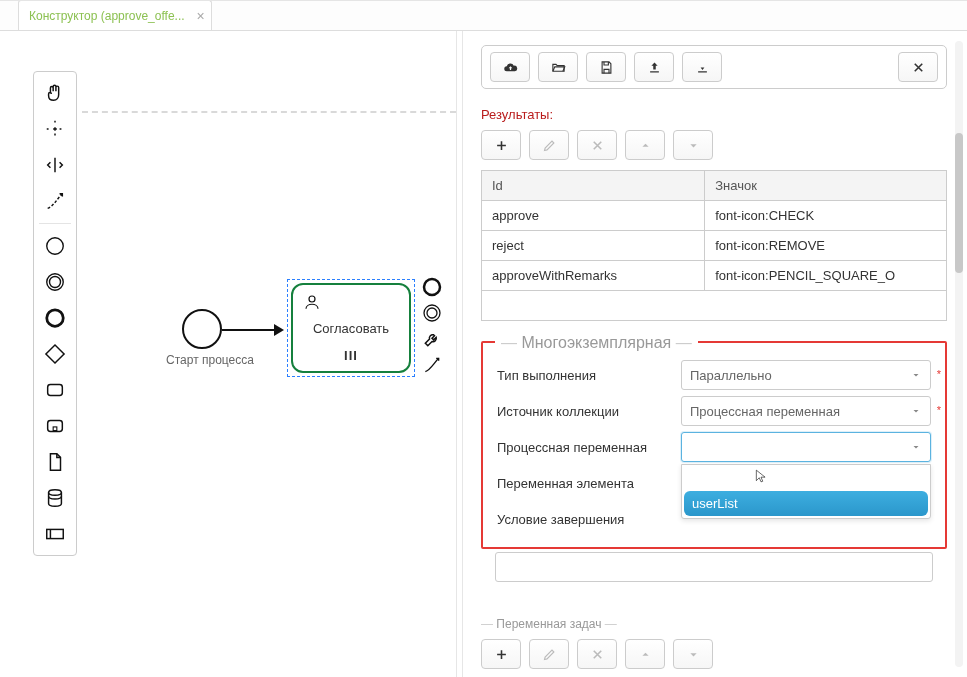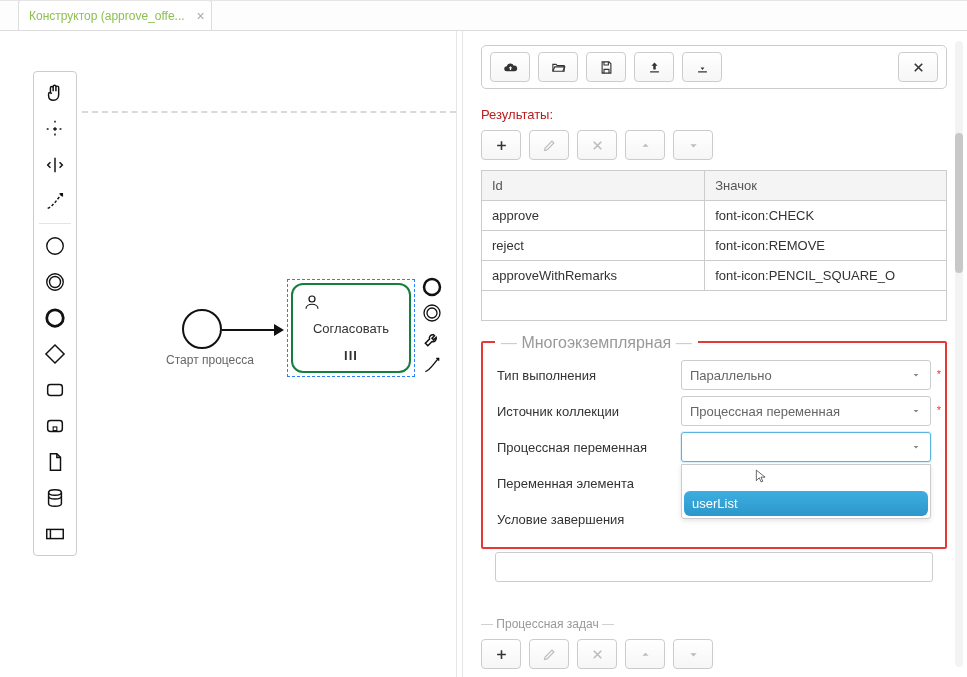"Процессная задач" span { text: Процессная -> Переменная }
